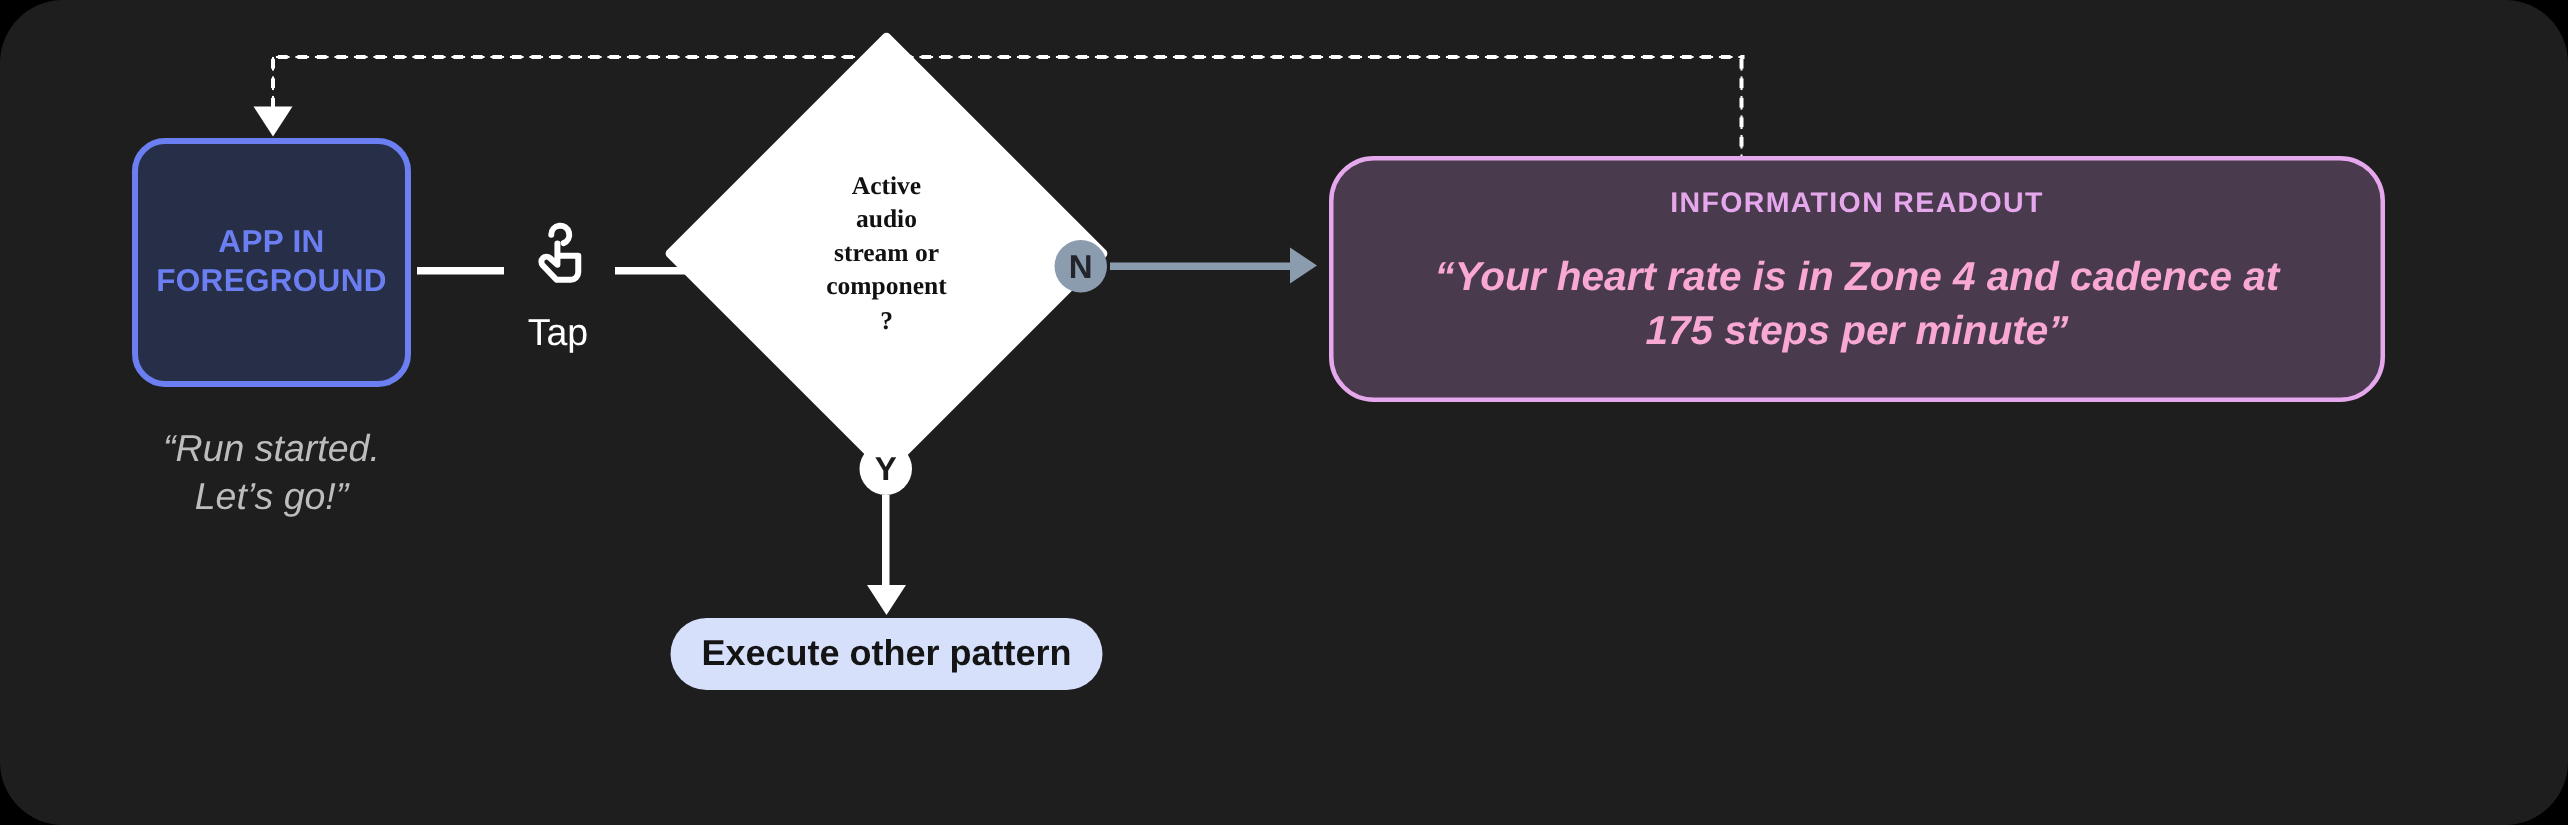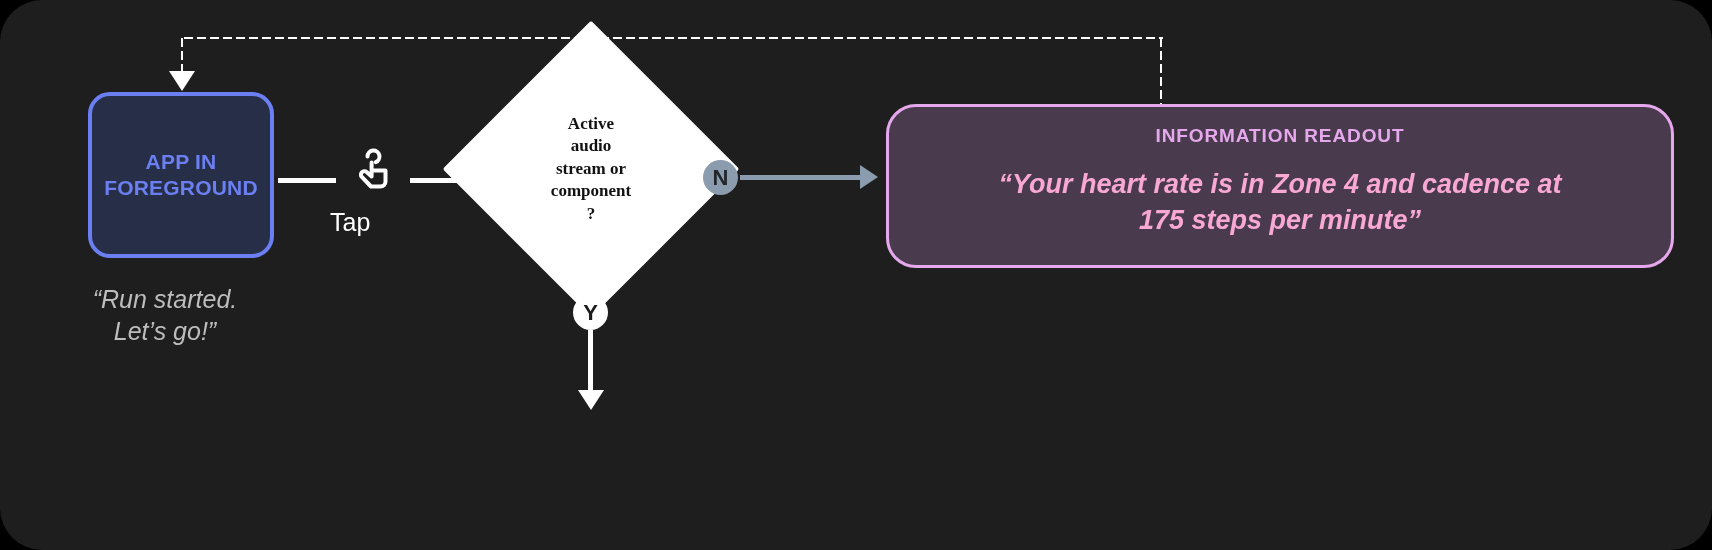"INFORMATION READOUT" #readout { width: 788px -> 704px }
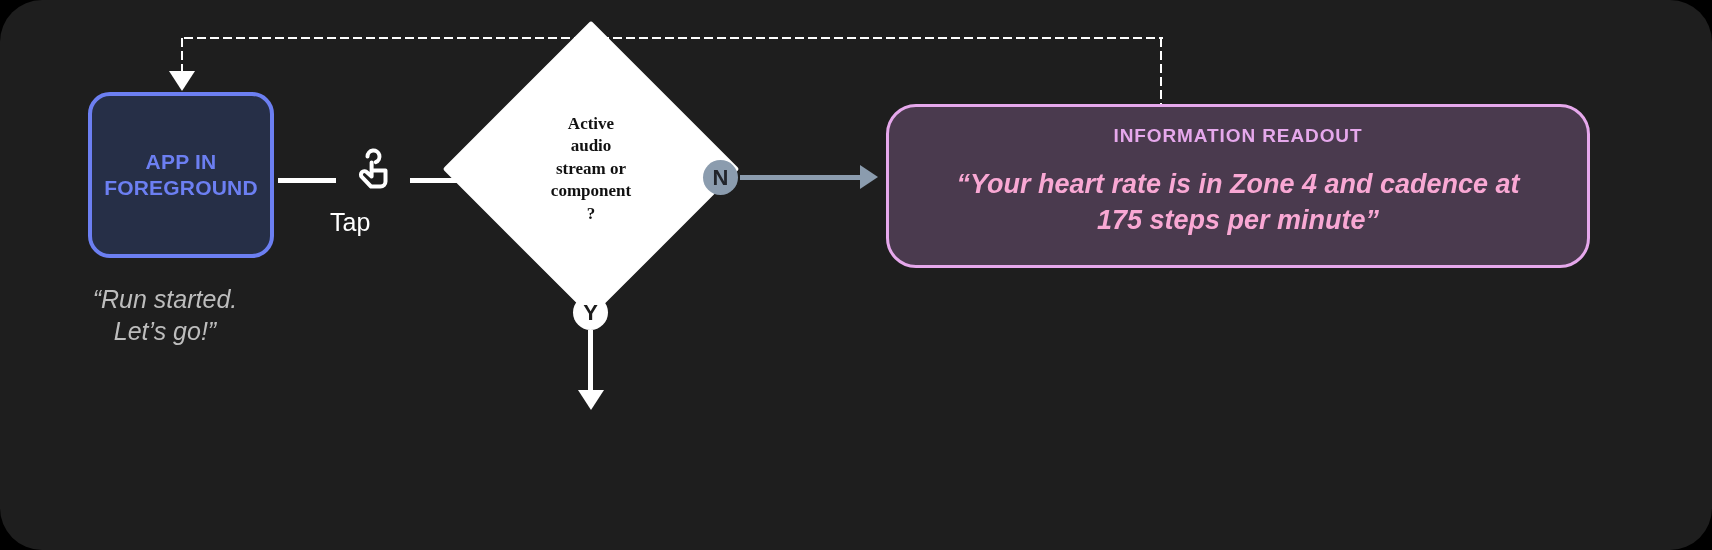"Tap" #tap-label { text-align: left -> center }
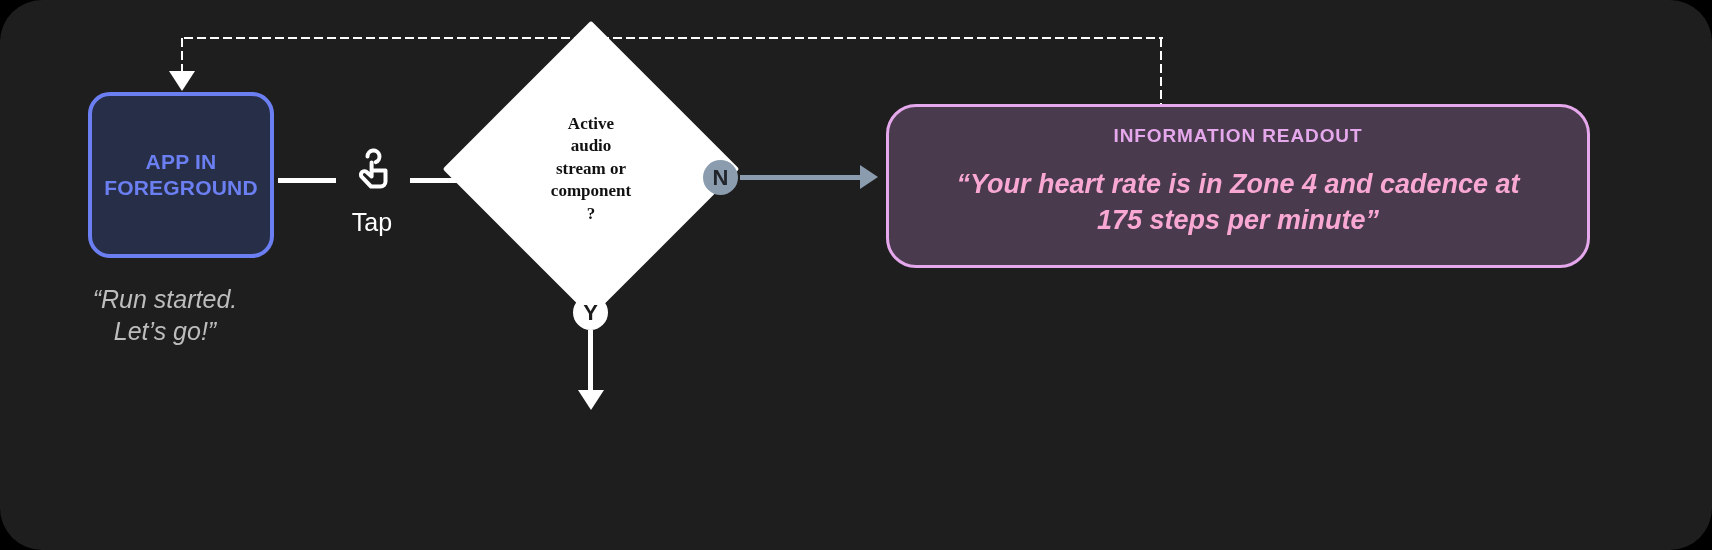"“Run started." #app-caption { left: 54px -> 70px }
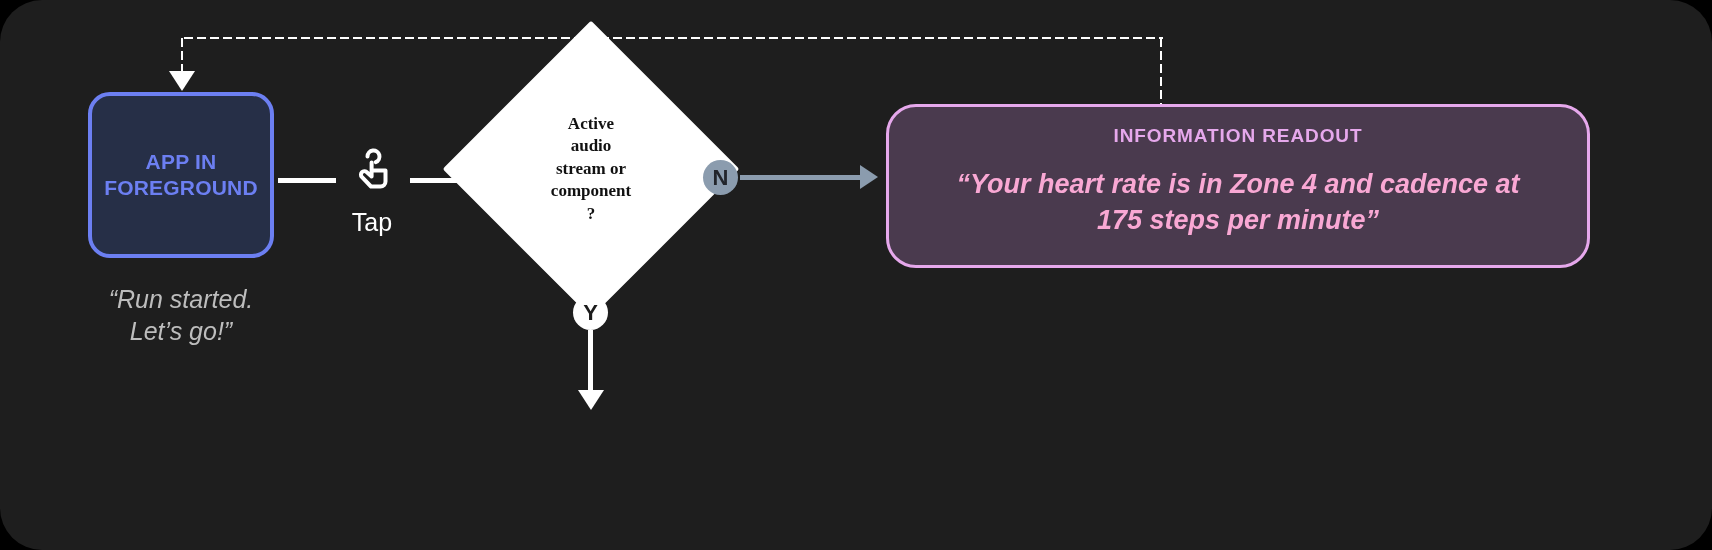"Execute other pattern" div.abs { html: none -> <div> <span>Execute other pattern</span> </div> }
